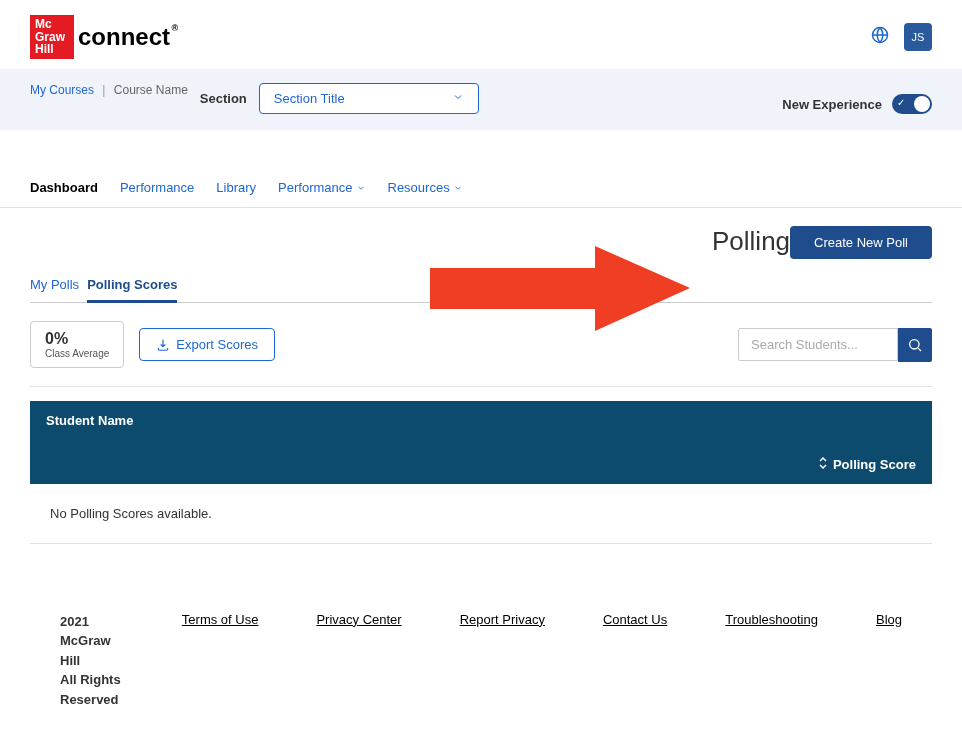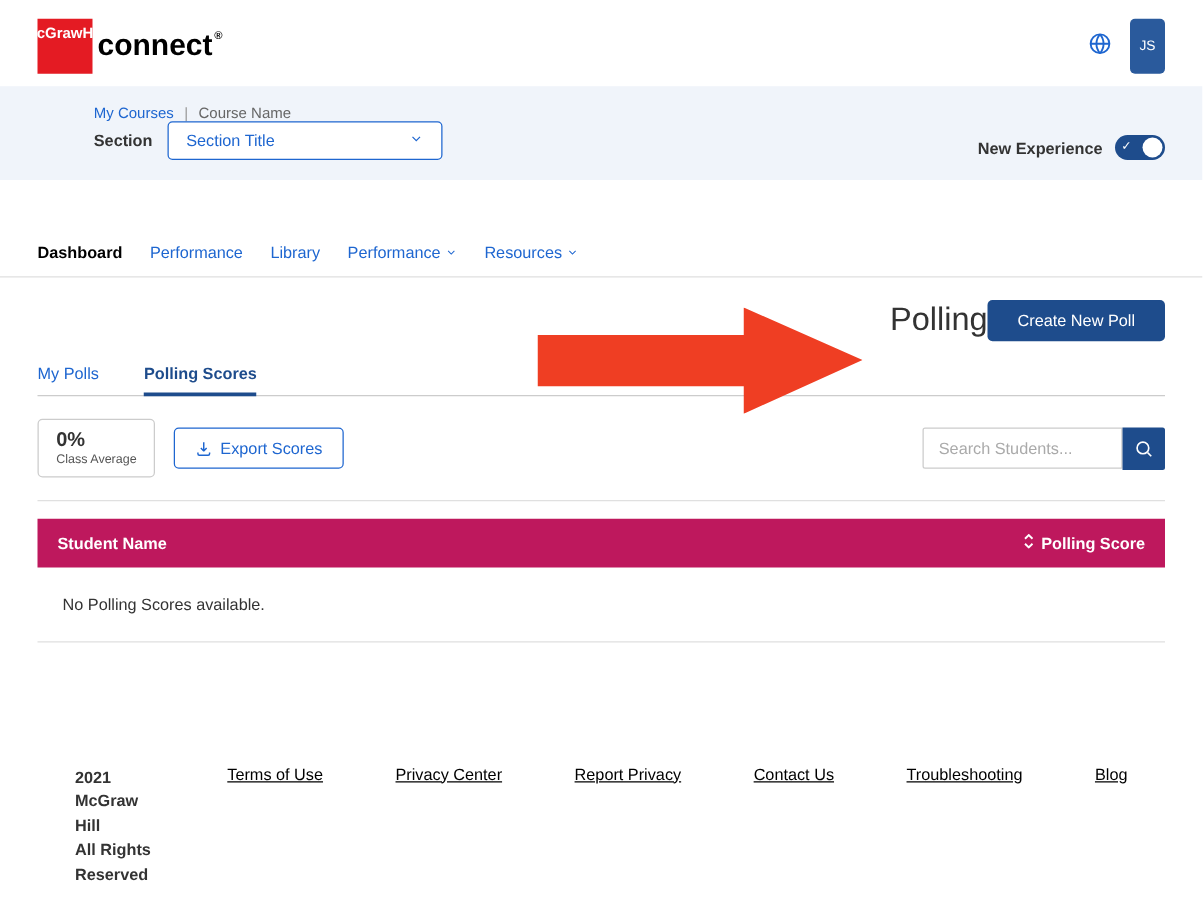"Mc" .mh-logo { flex-direction: none -> column }
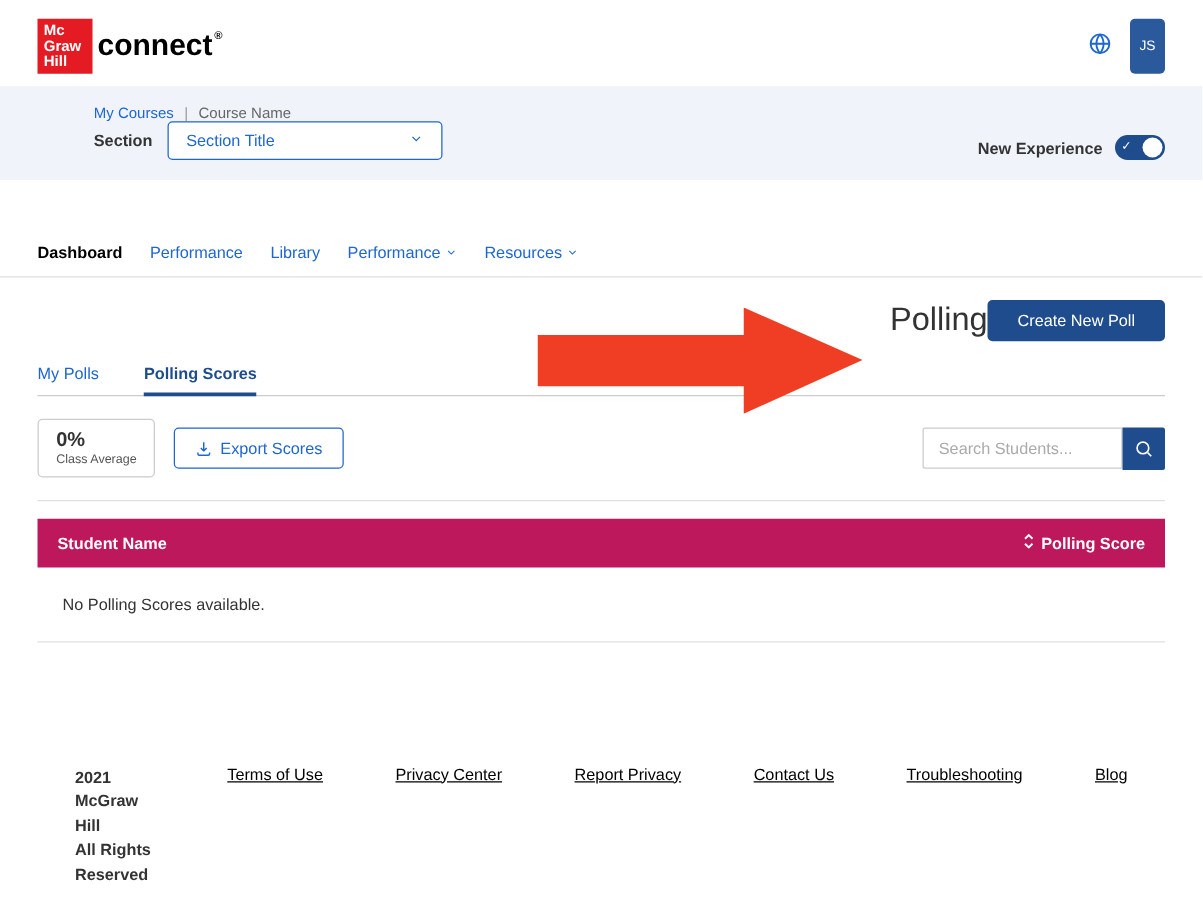"JS" .avatar { height: 44px -> 28px }
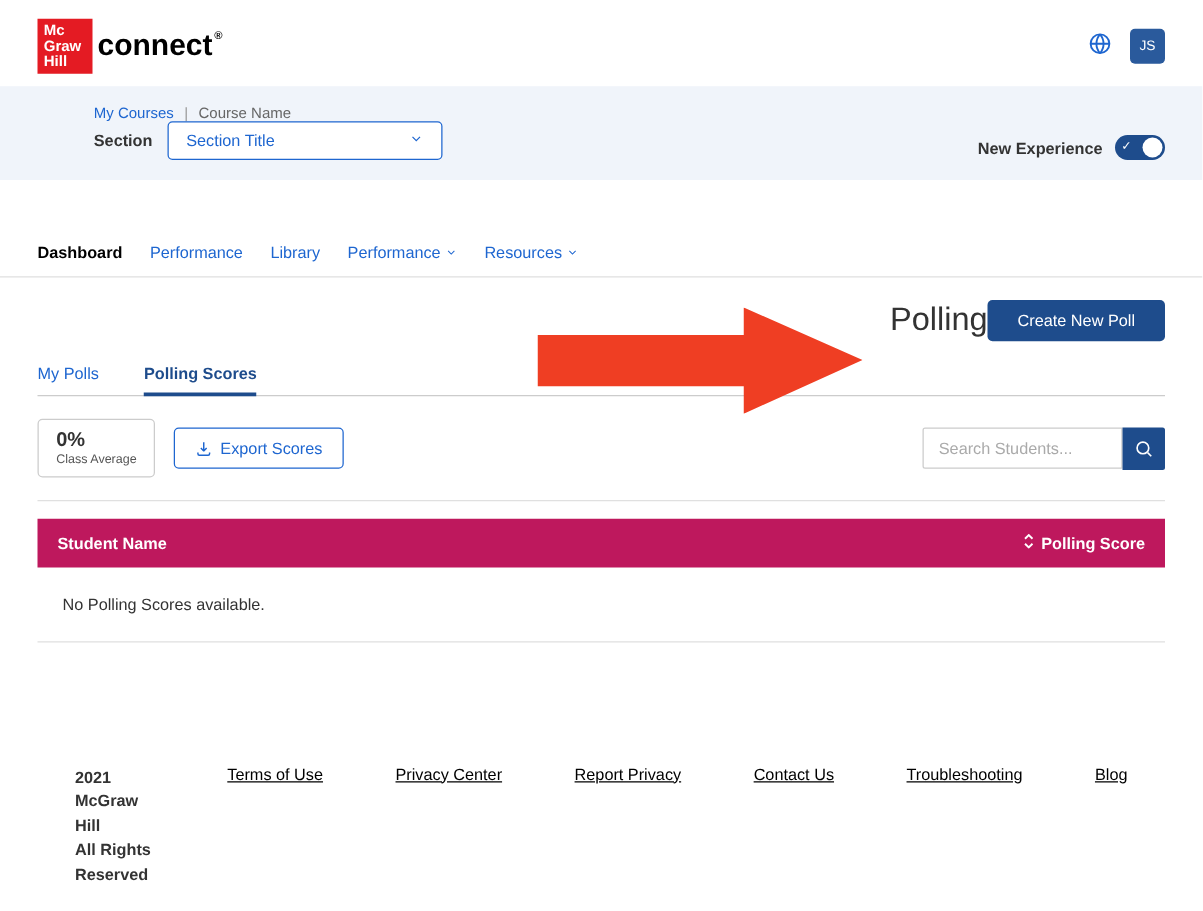"My Courses | Course Name" .bc-left { flex-direction: column -> row; gap: 0 -> 12px; margin-left: 45px -> none }
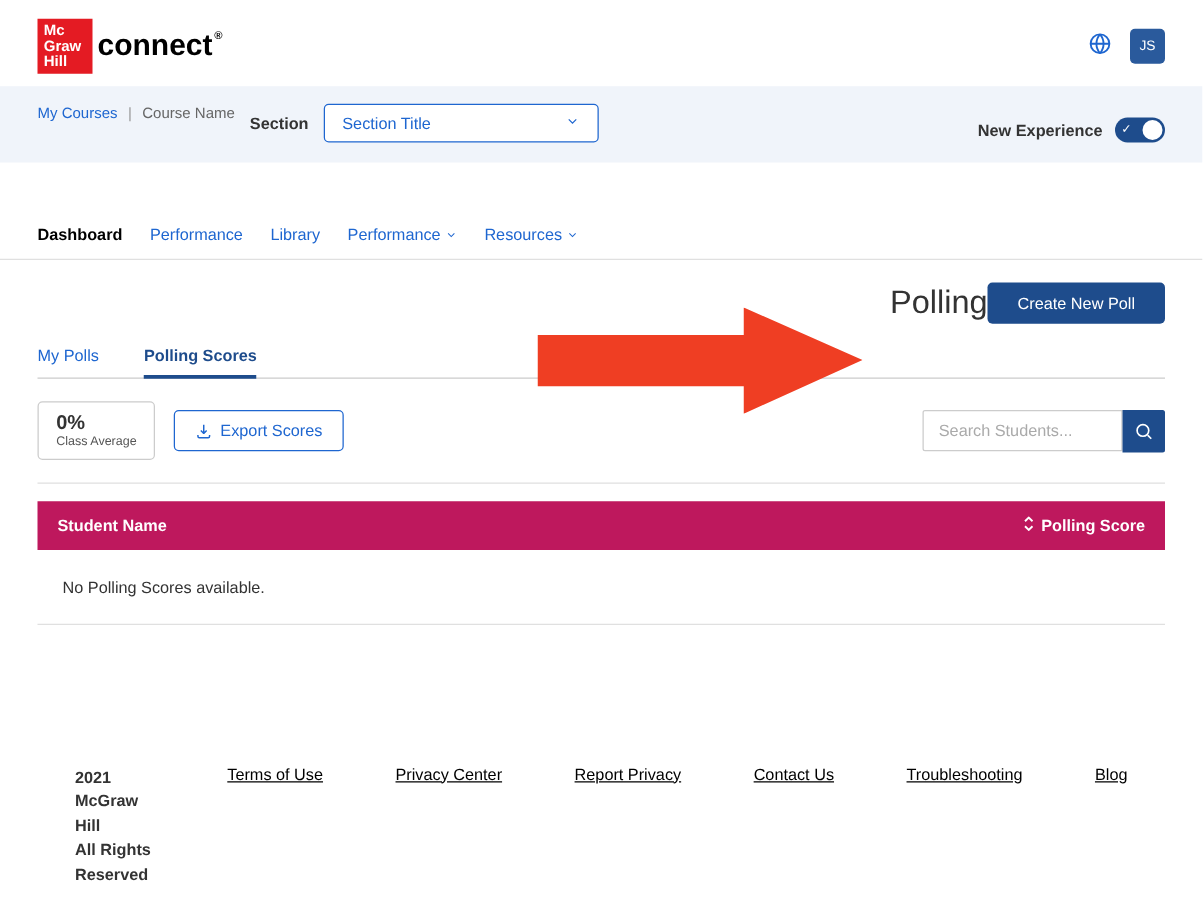"My Polls" .sub-tabs { gap: 36px -> 8px }
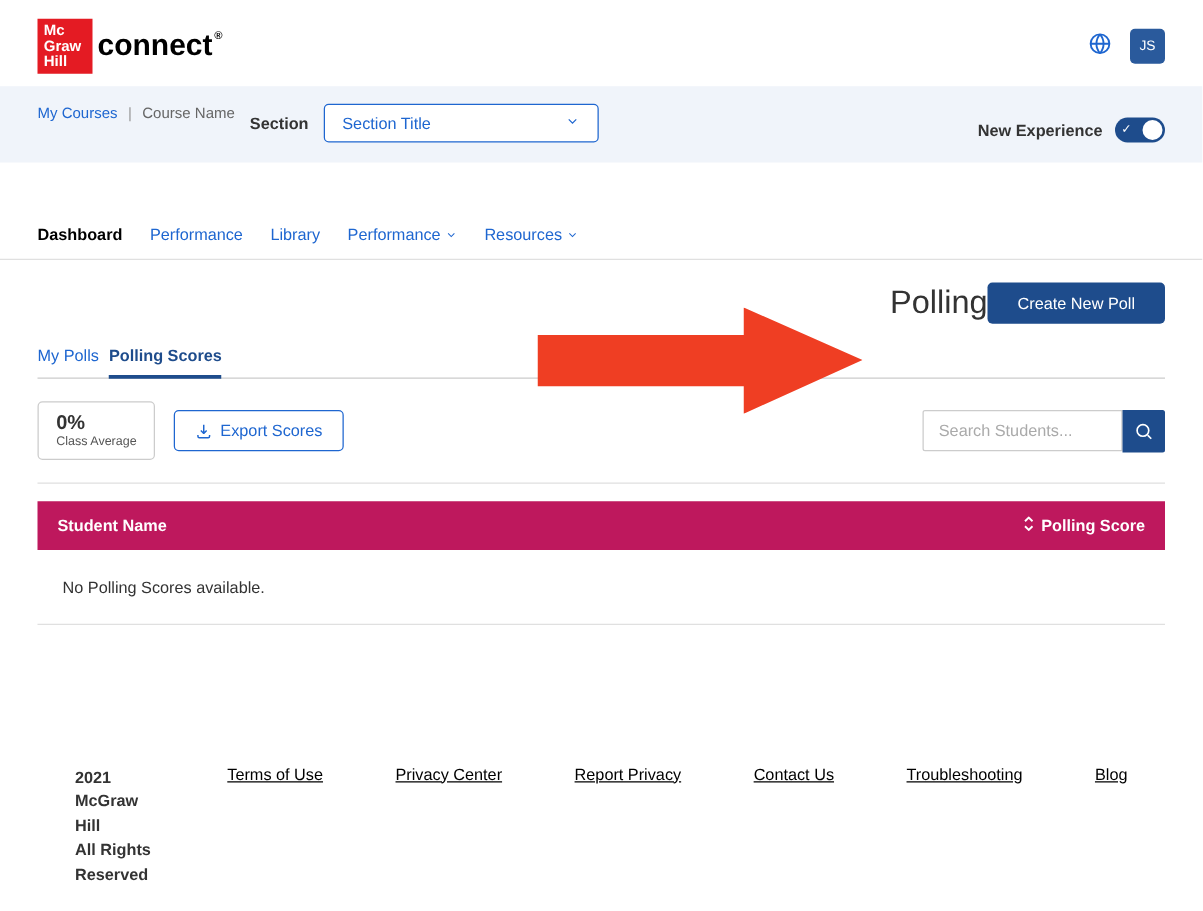"Student Name" .table-header { background: #be185d -> #0c4a6e }
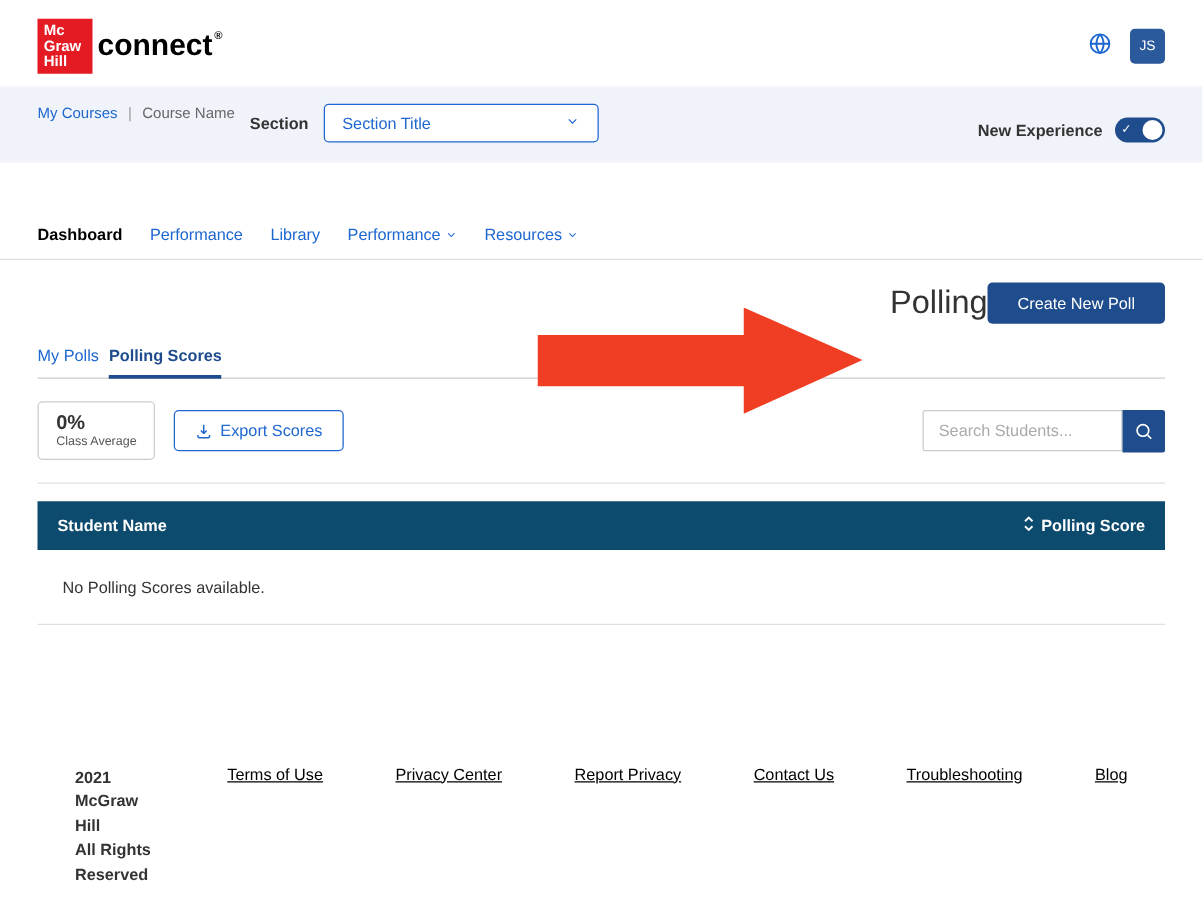"Polling Score" .th-right { margin-top: none -> 44px }
